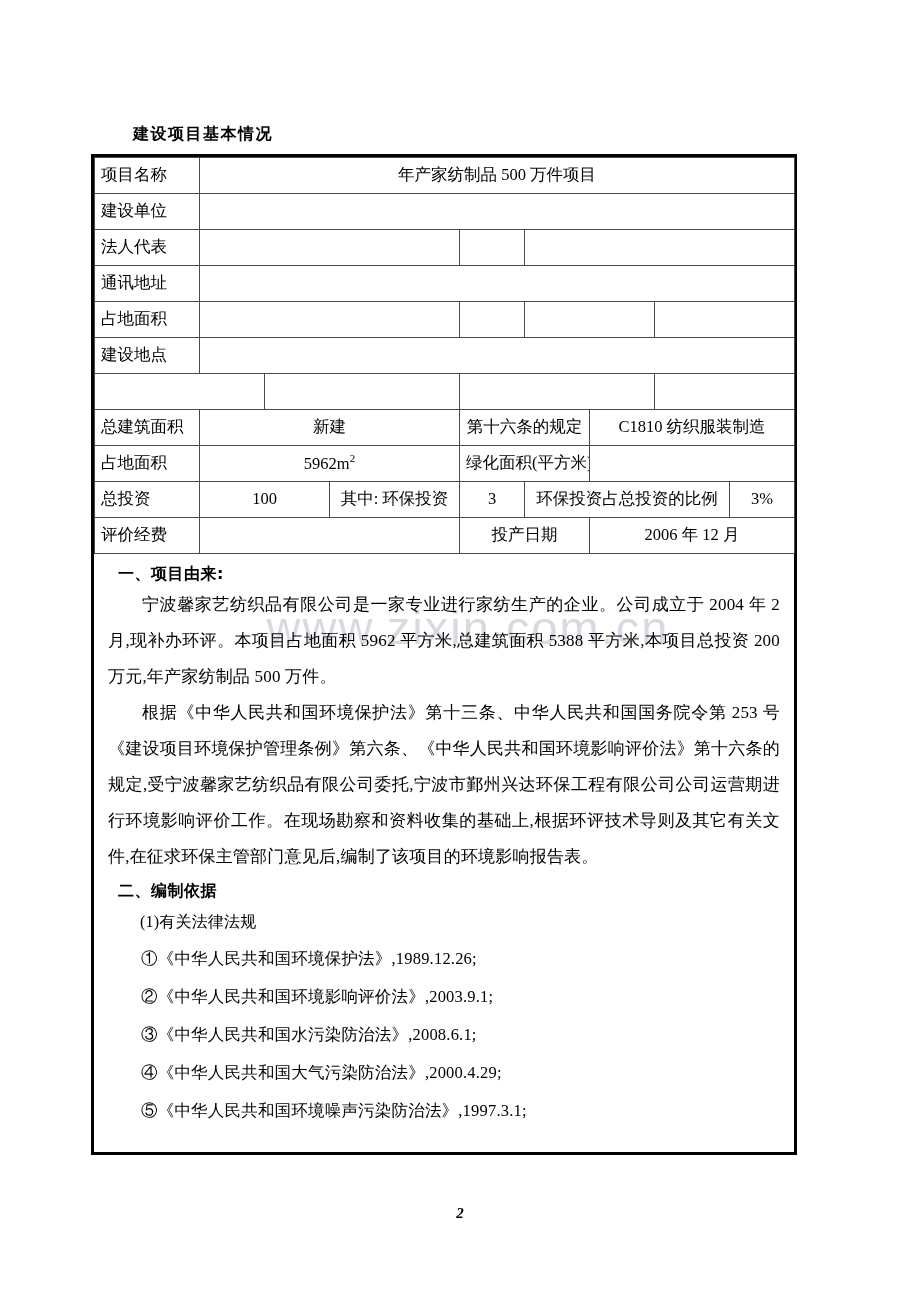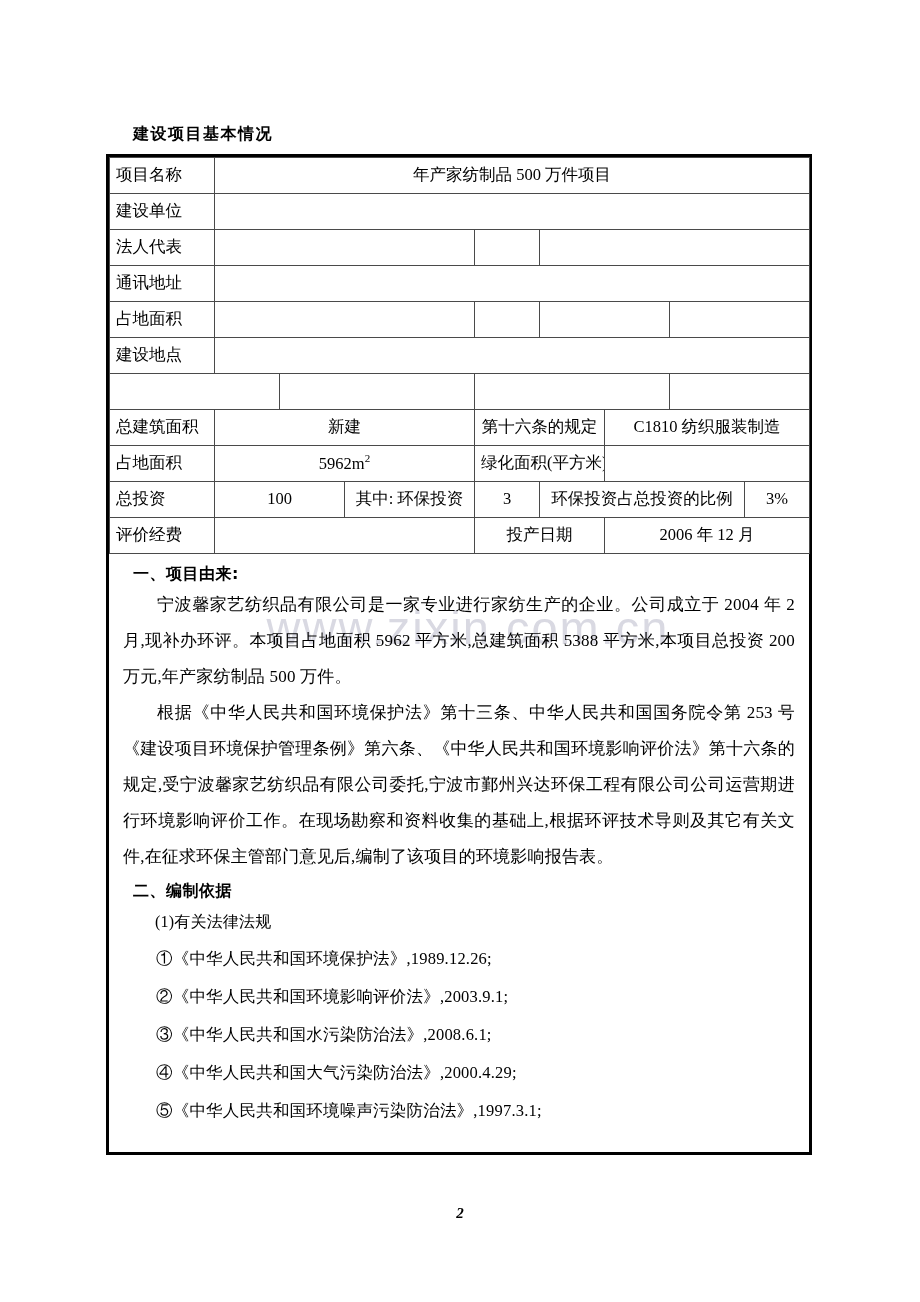"项目名称" .frame { left: 106px -> 91px }
